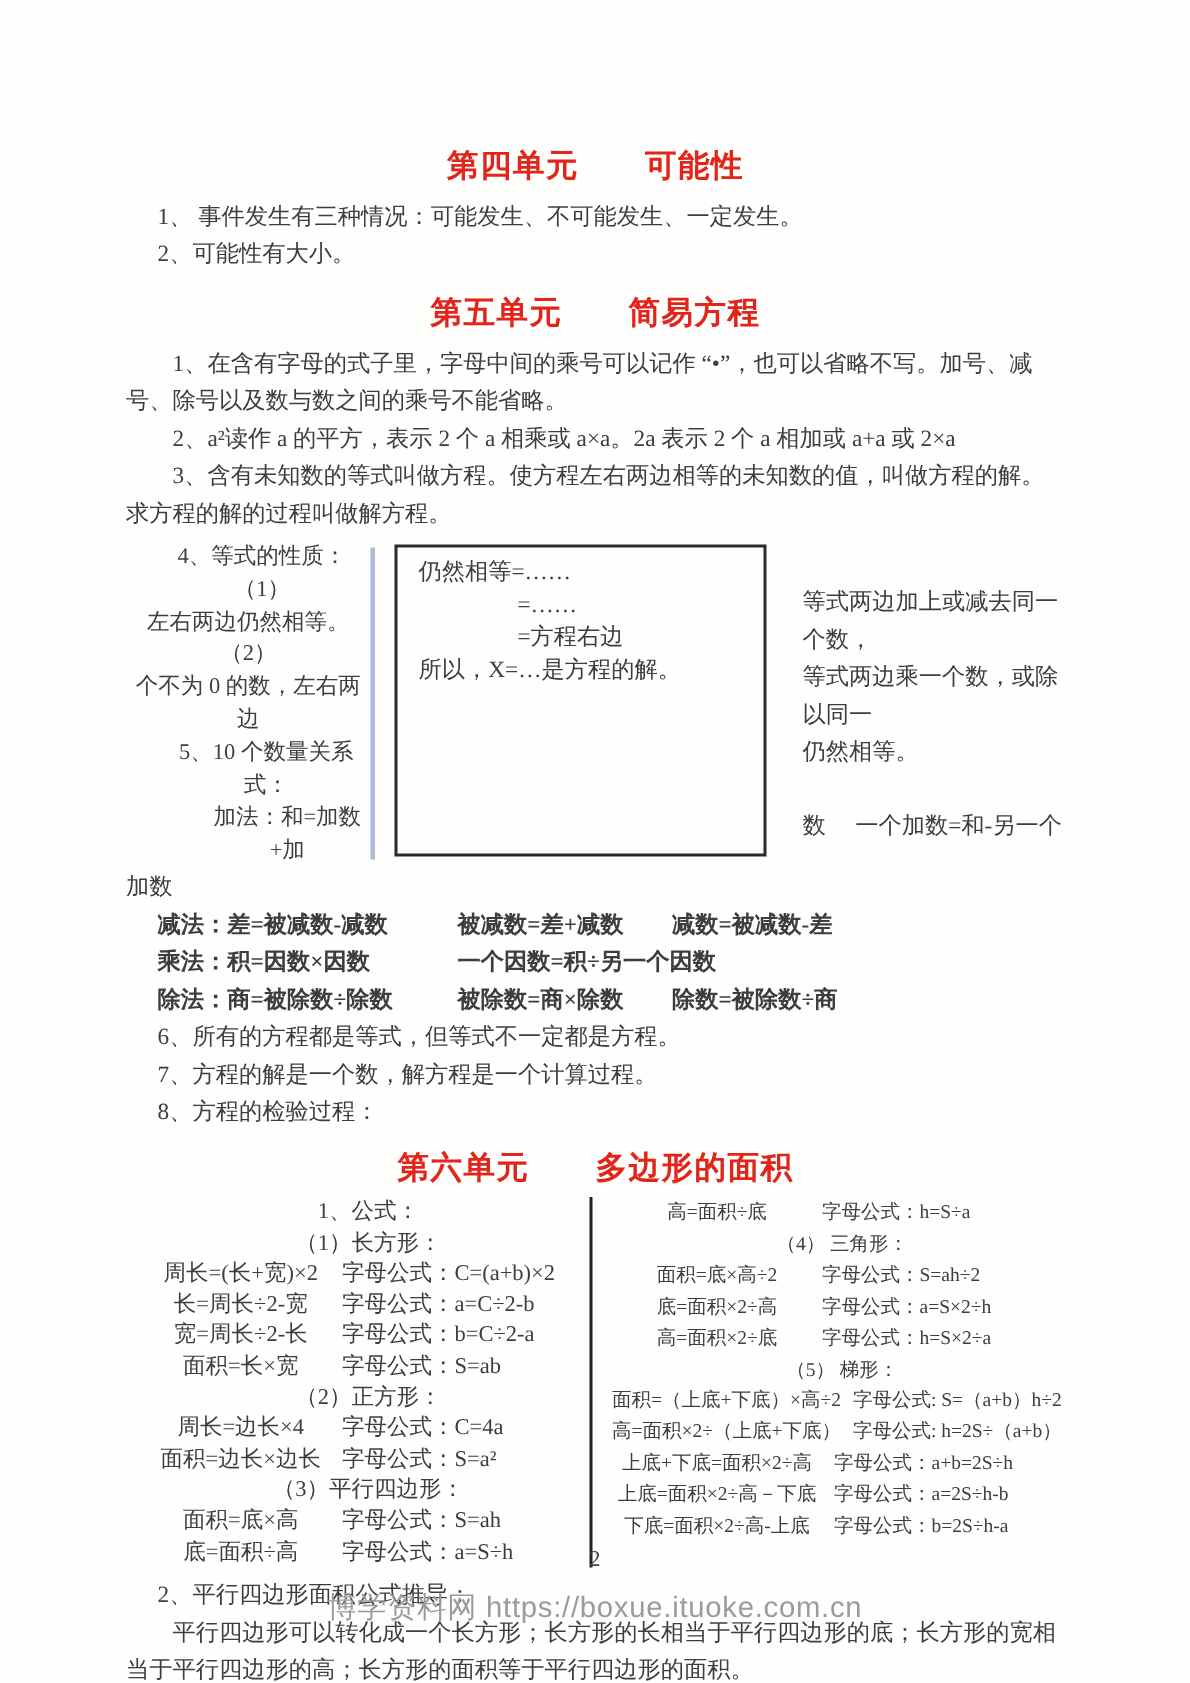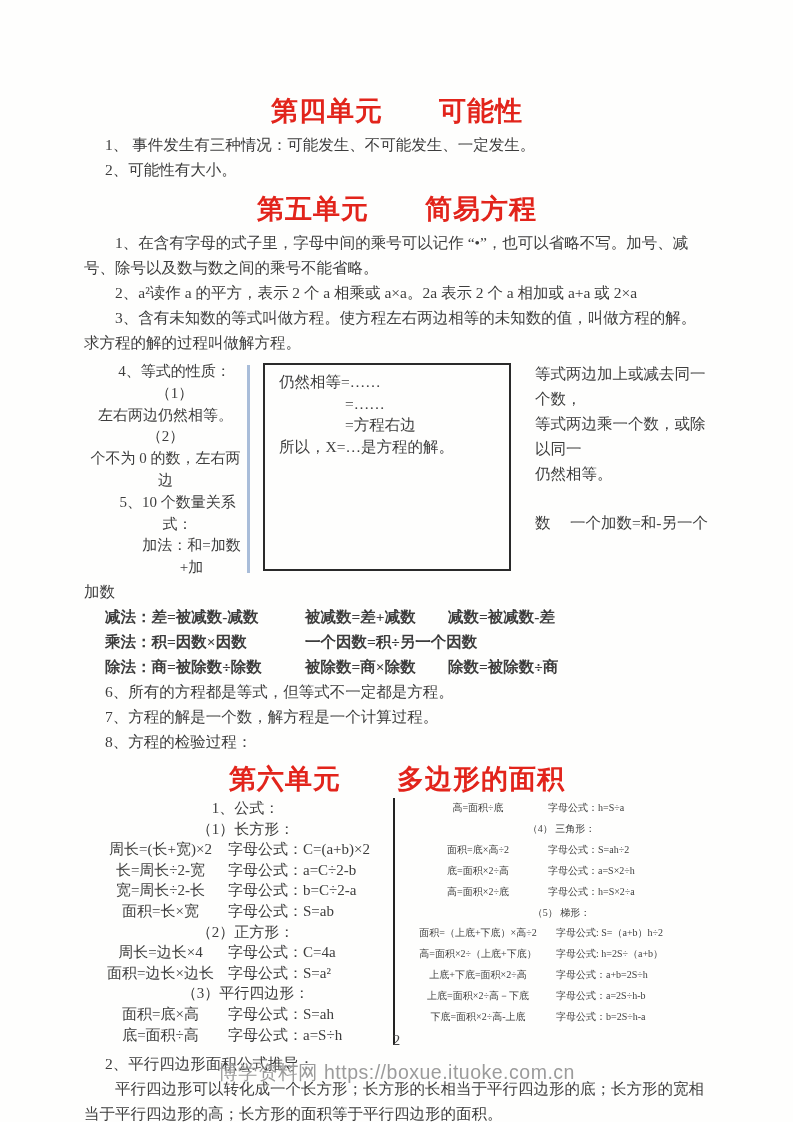"第四单元 可能性" .unit-title { font-size: 27px -> 21px }
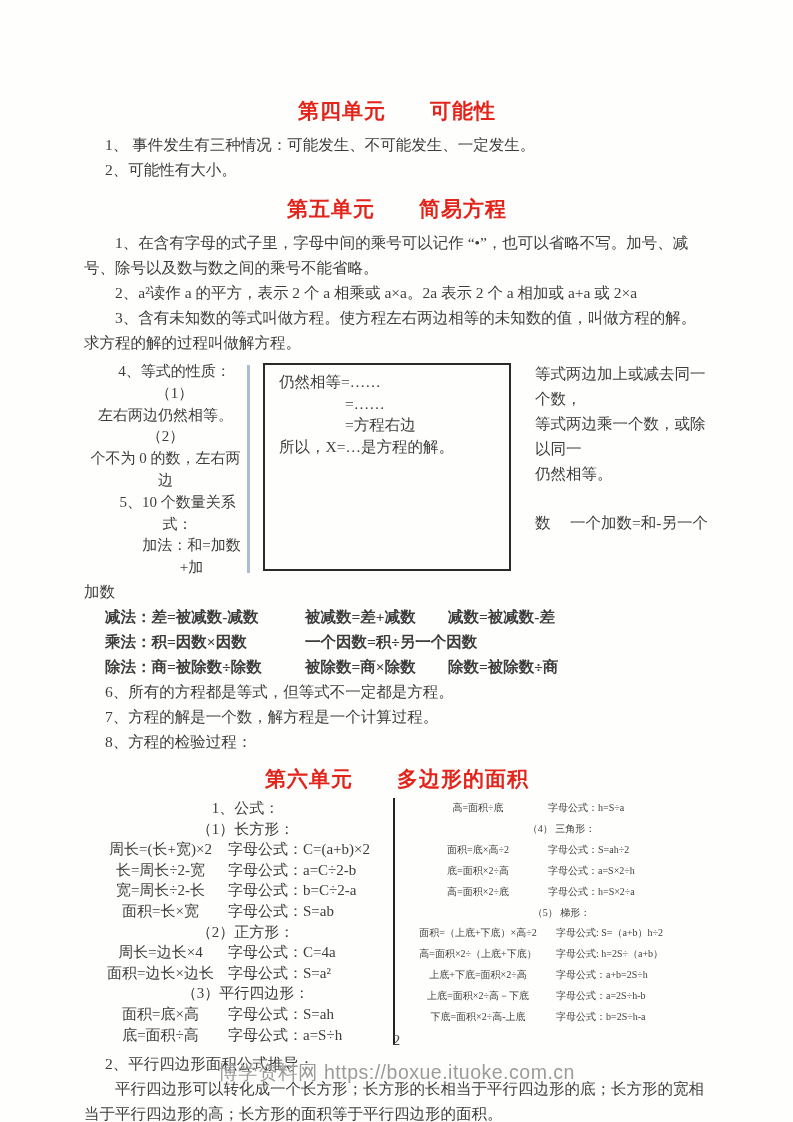"等式两边加上或减去同一个数，" .wz-right { margin-top: none -> 28px }
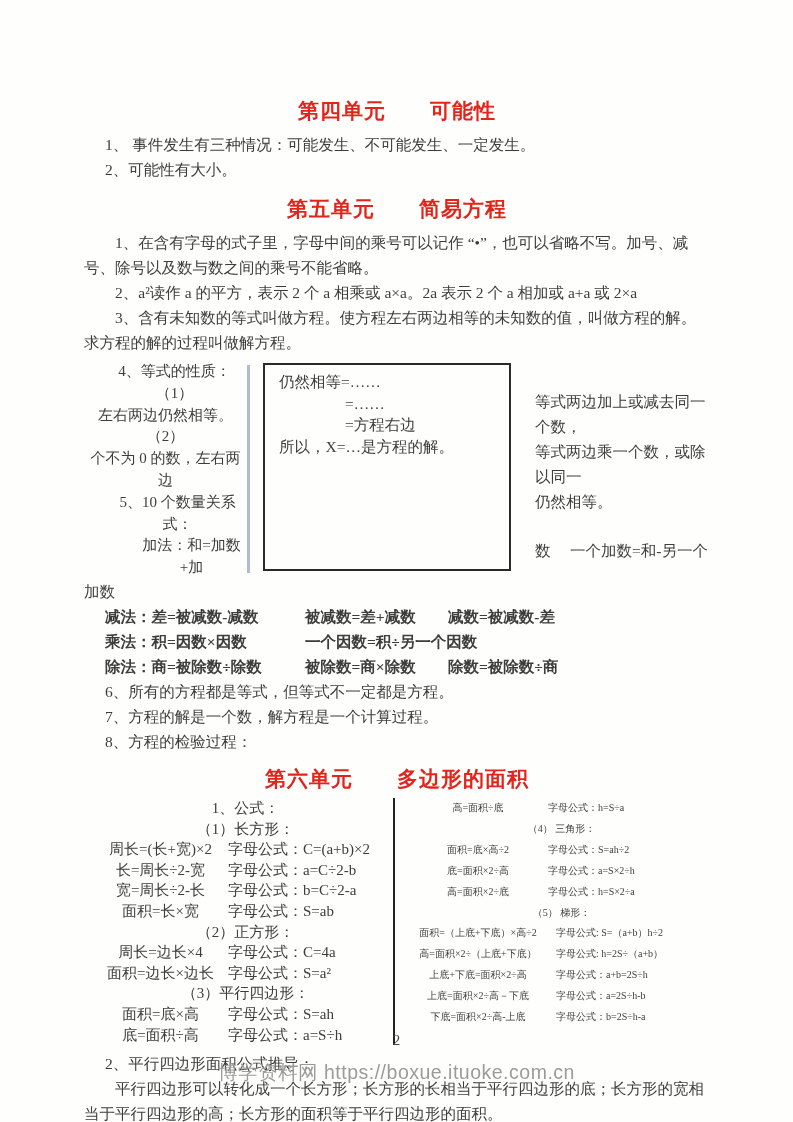"高=面积÷底" .col-right { font-size: 10px -> 13px }
